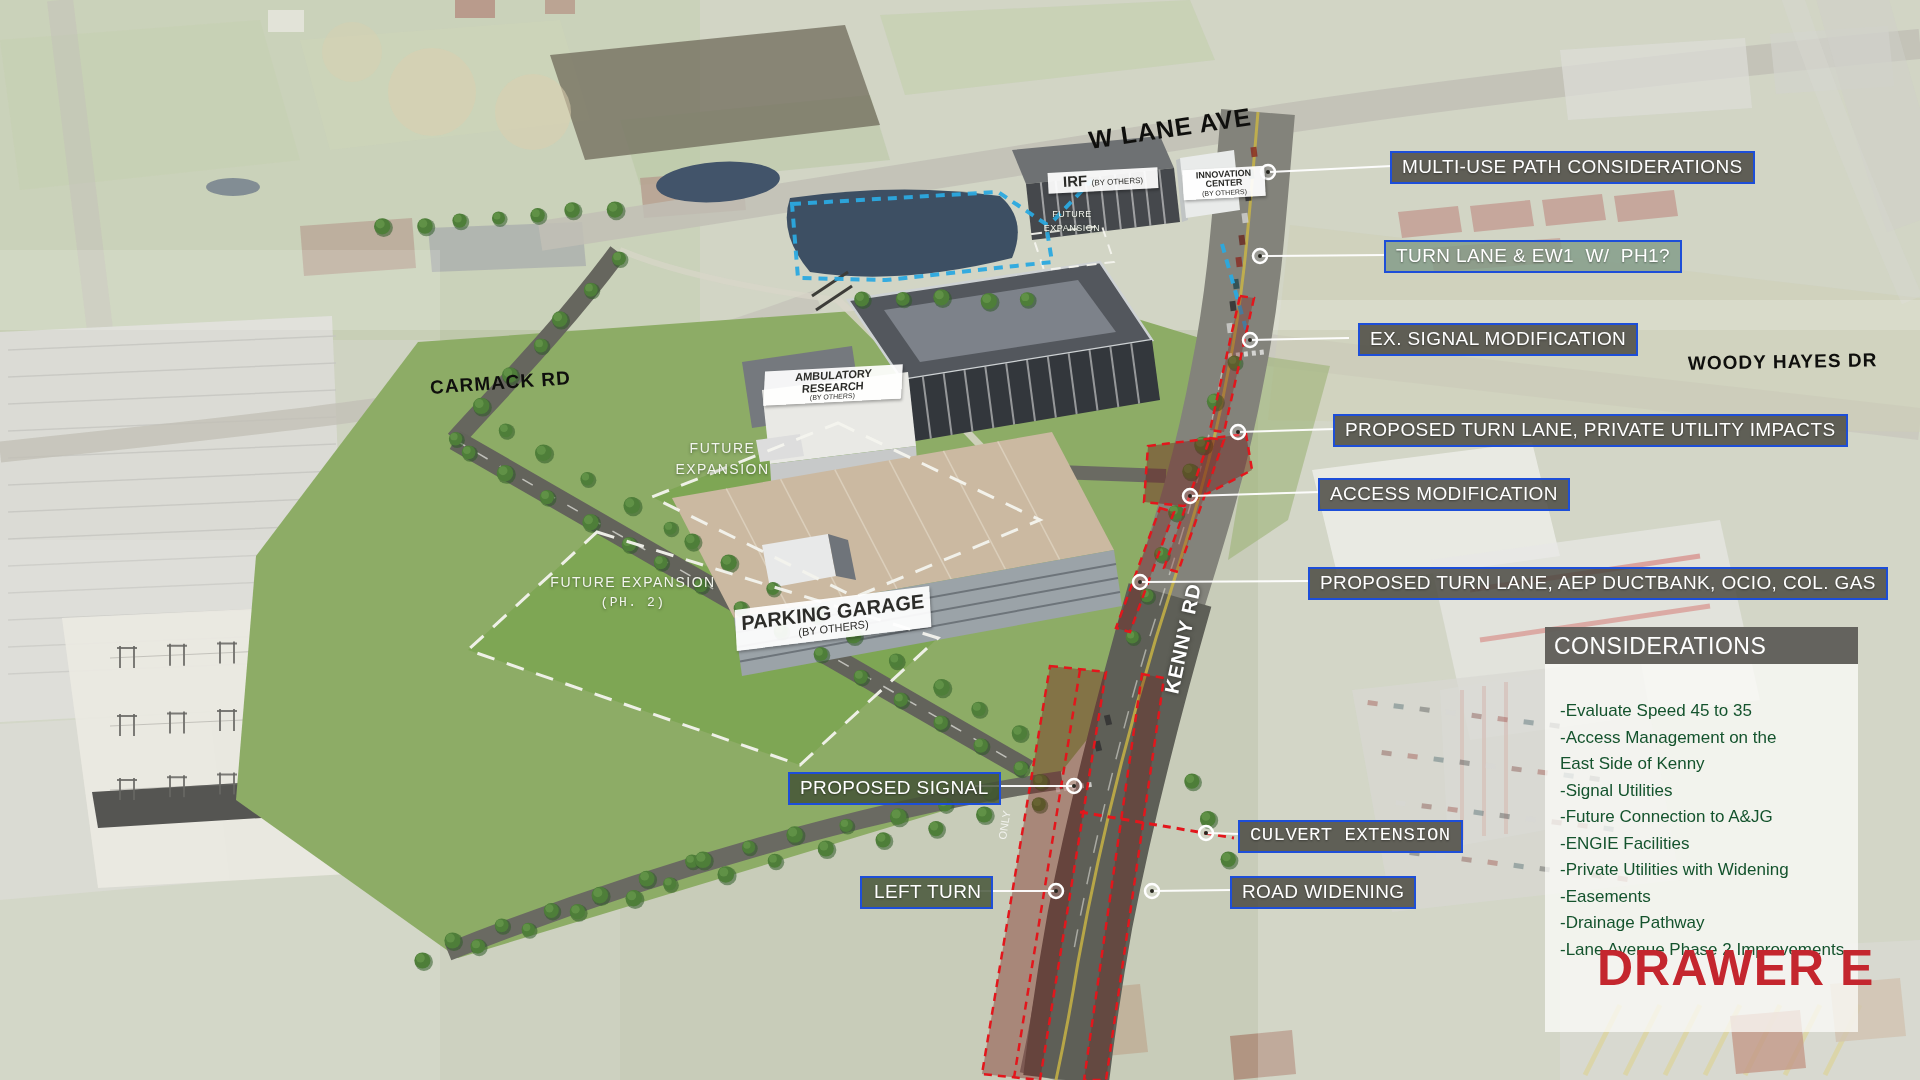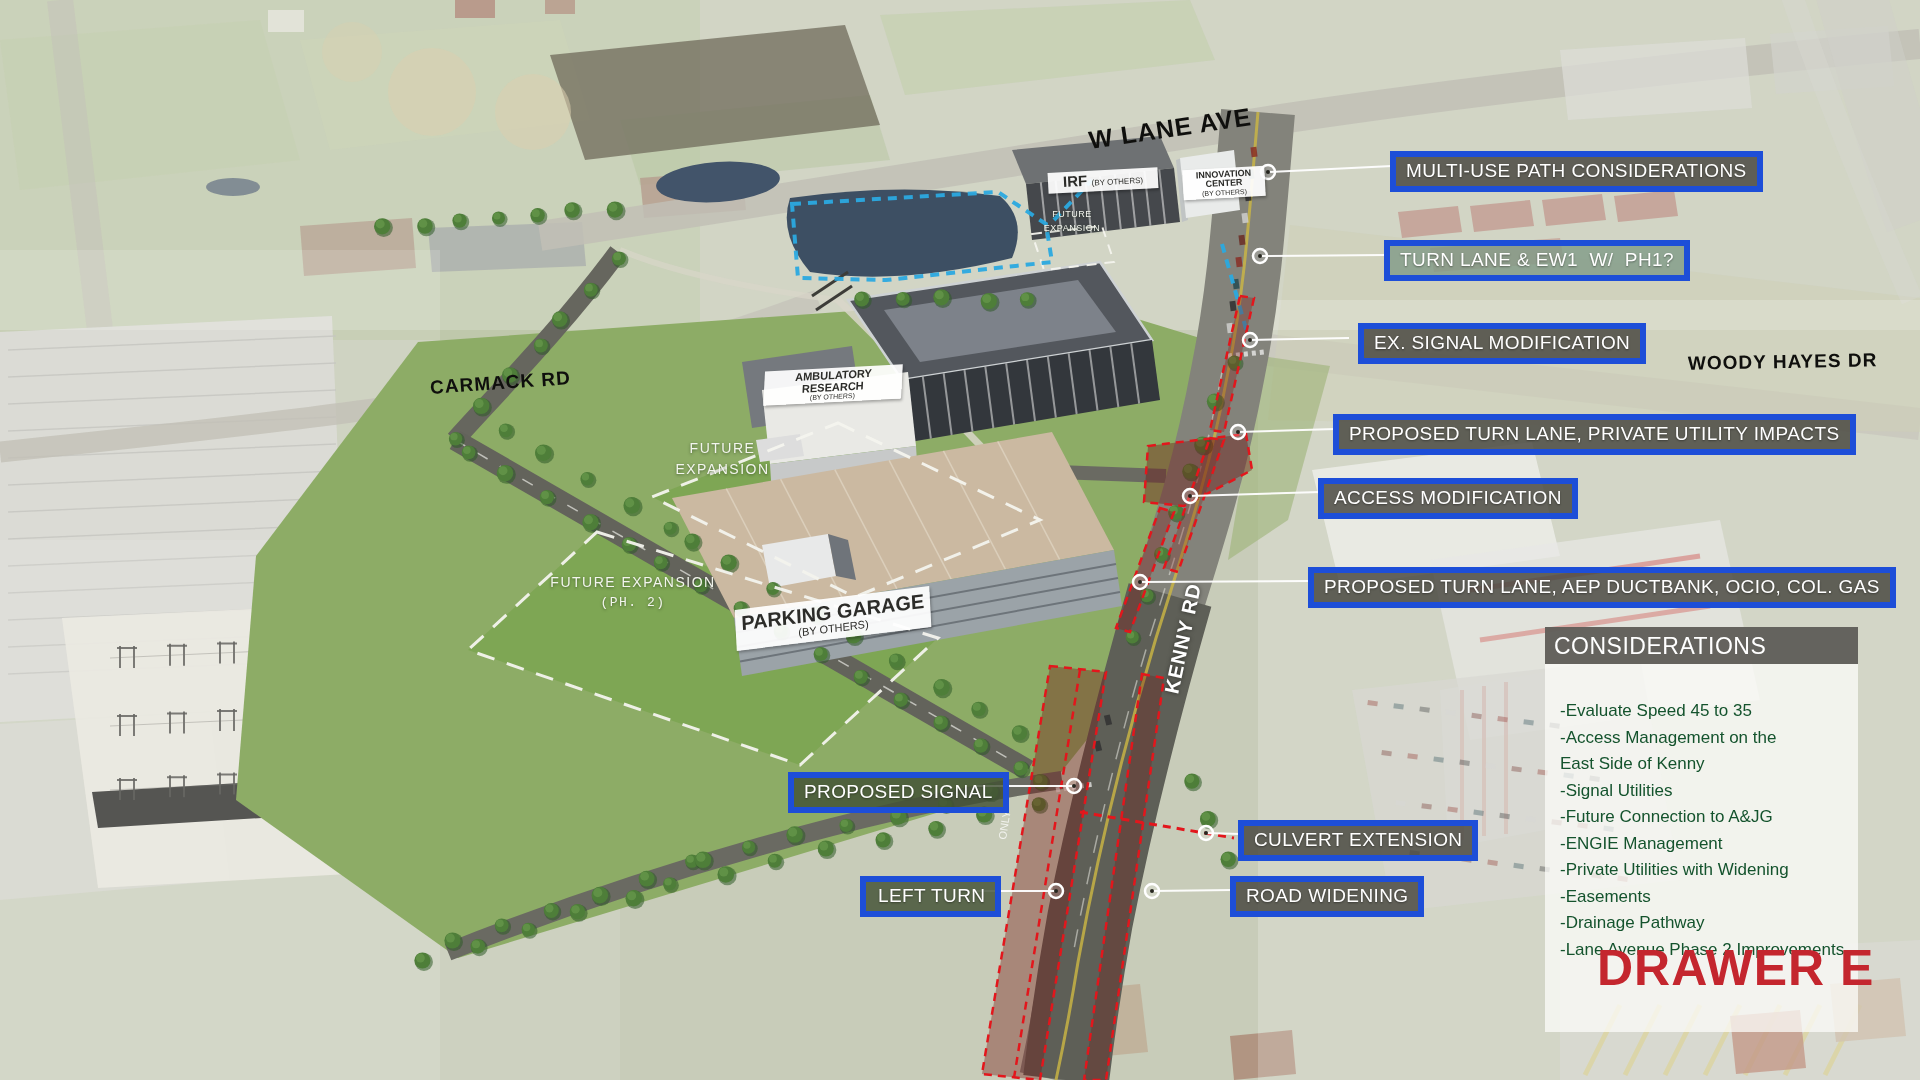"MULTI-USE PATH CONSIDERATIONS" .callout { border: 6px solid #1d4ed8 -> 2px solid #1d4ed8 }
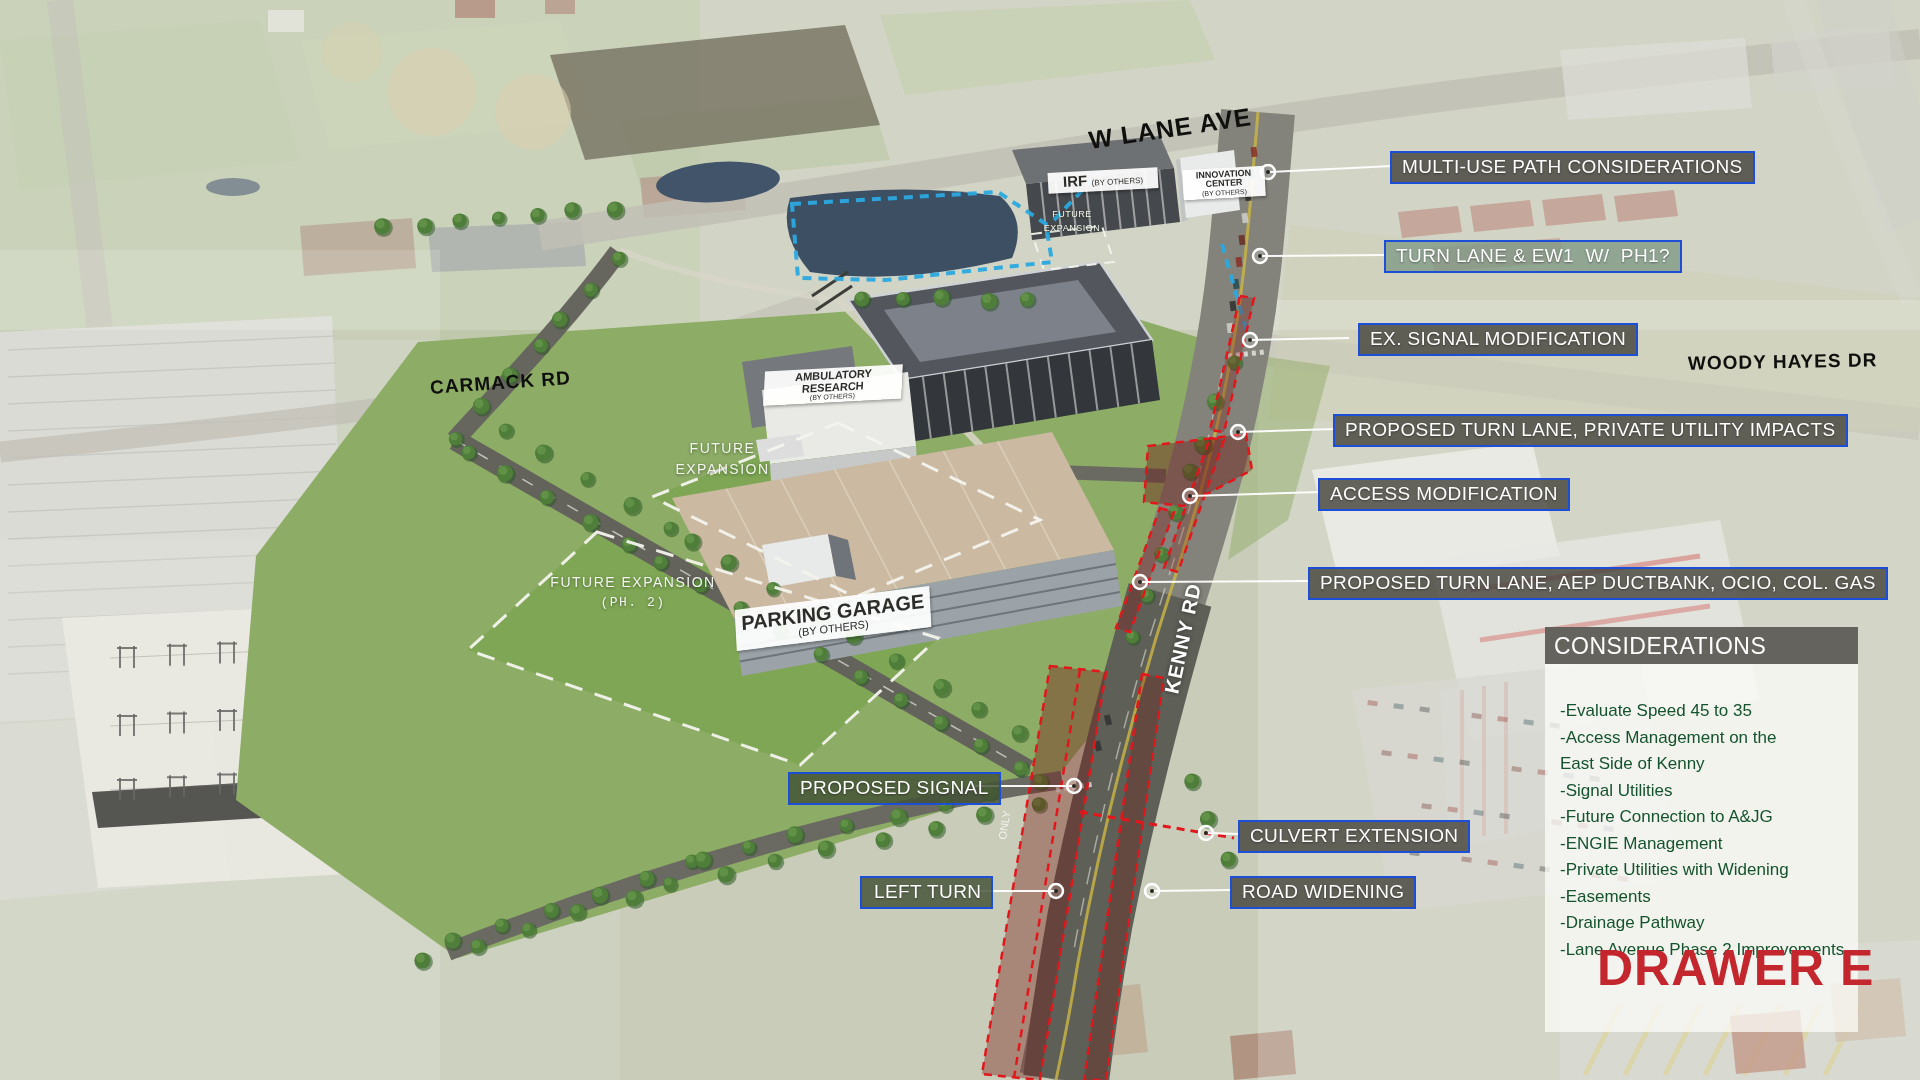"CULVERT EXTENSION" div.callout { font-family: none -> Liberation Mono, monospace }
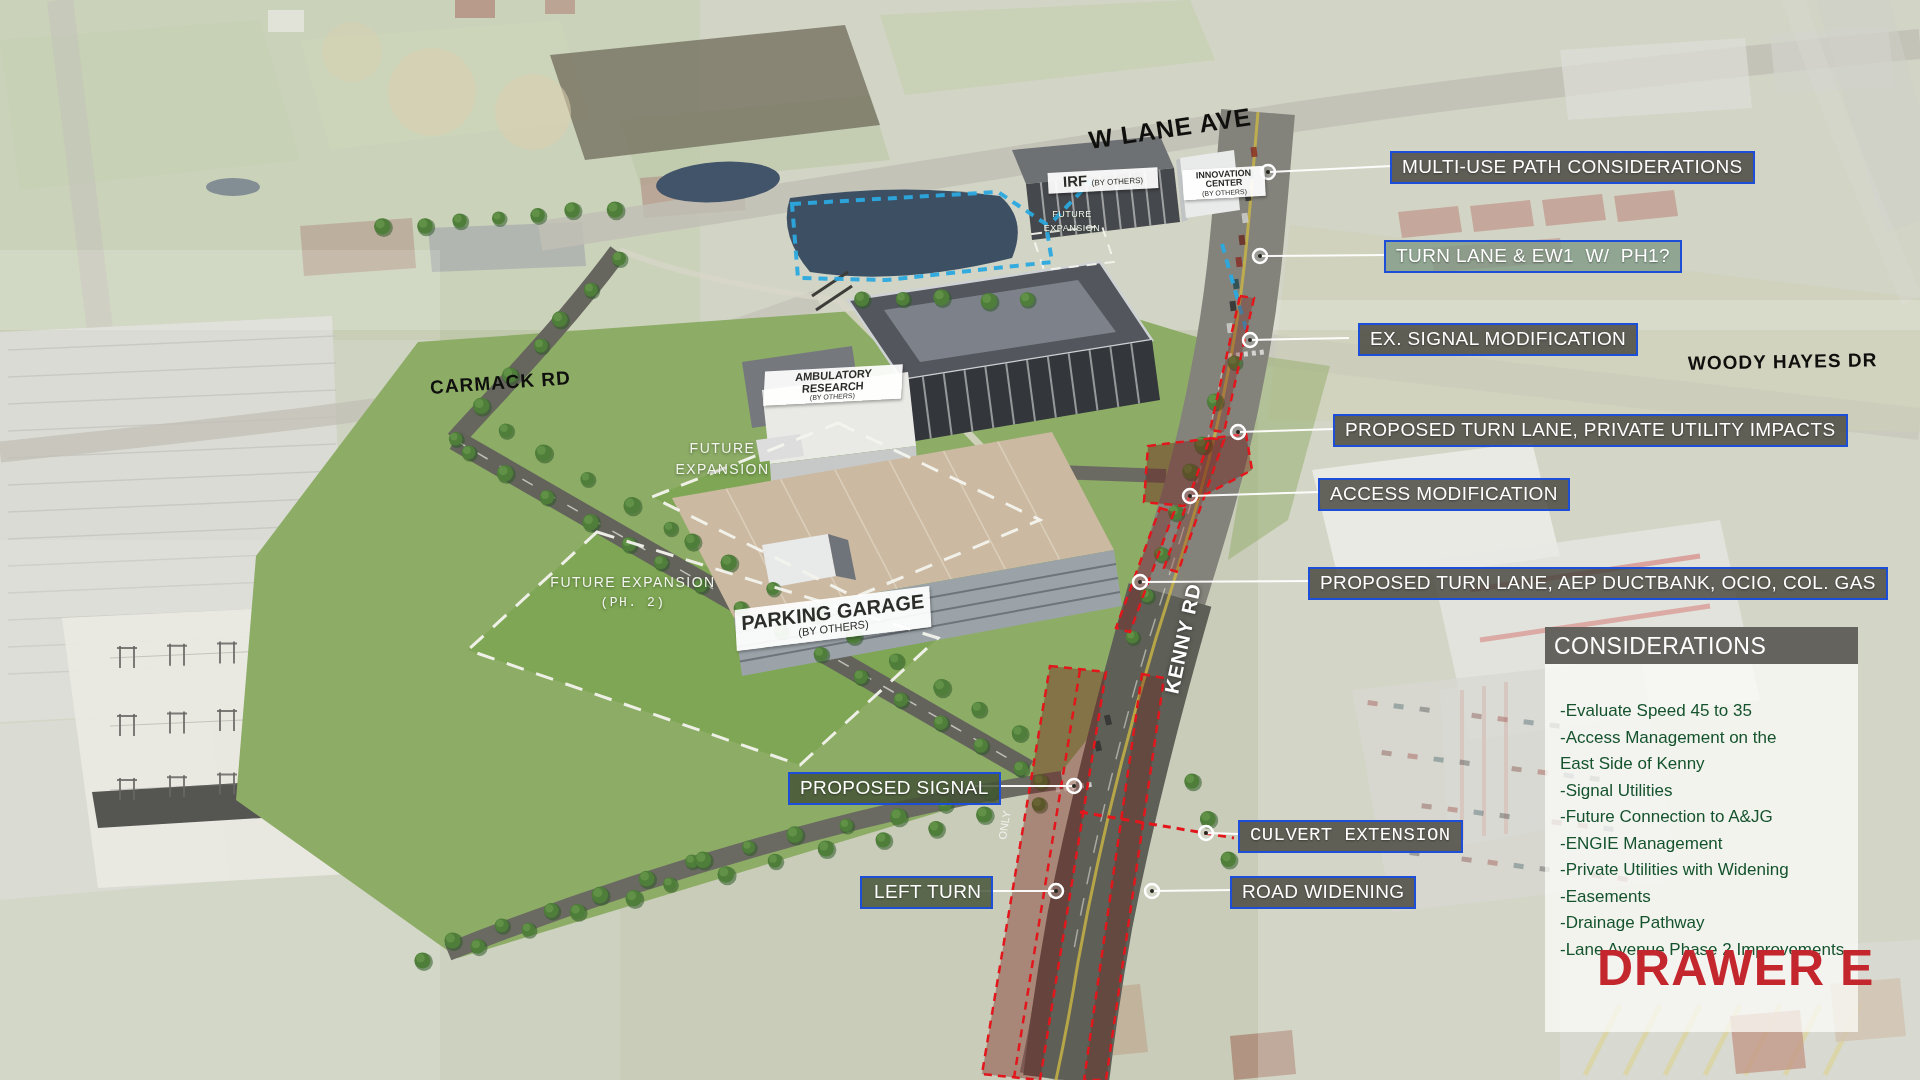"-ENGIE Management" div { text: Management -> Facilities }
